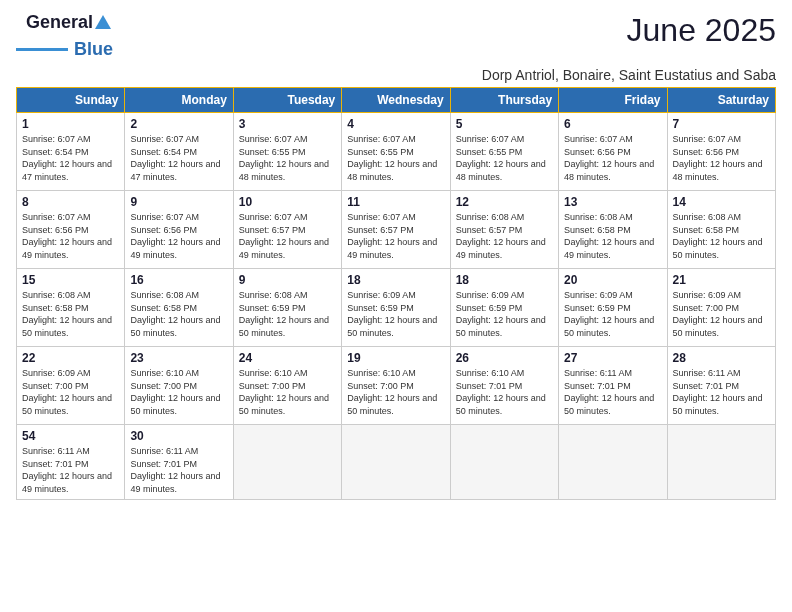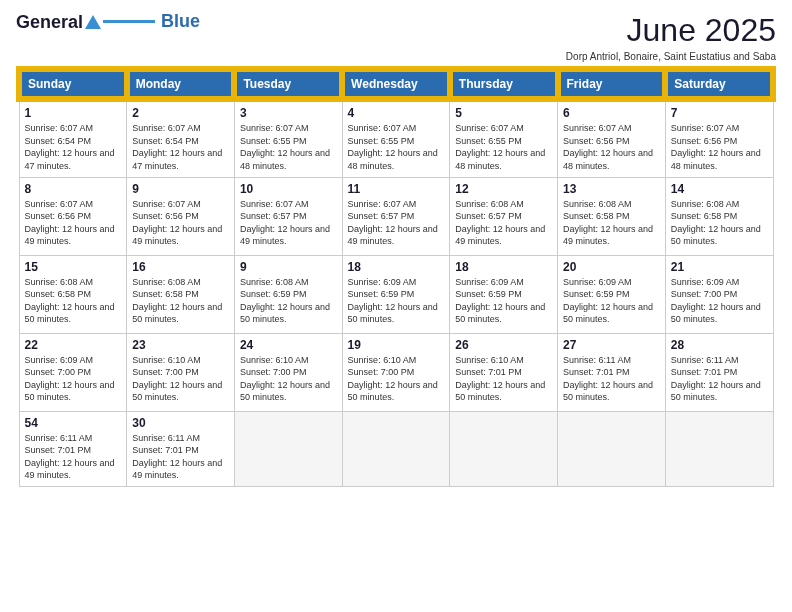"General" .logo { align-items: center -> flex-end; flex-direction: row -> column; gap: none -> 8px }
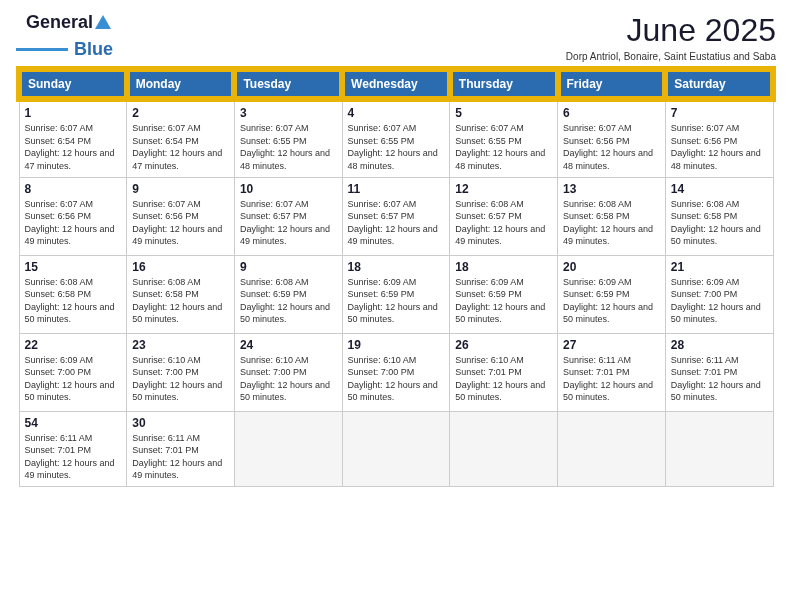"Dorp Antriol, Bonaire, Saint Eustatius" .subtitle { font-size: 10px -> 14px; margin-top: 2px -> 18px }
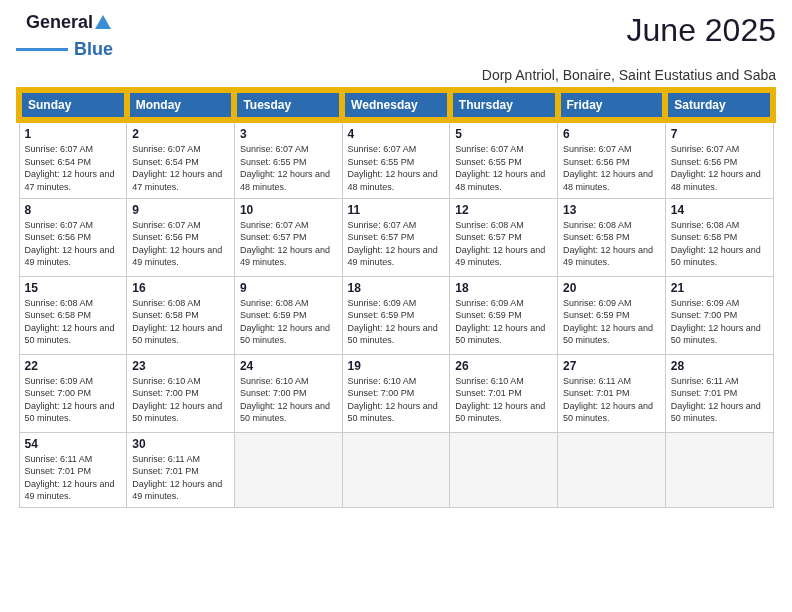"Sunday" .calendar th { border: 6px solid #eab308 -> 1px solid #eab308; text-align: left -> right }
